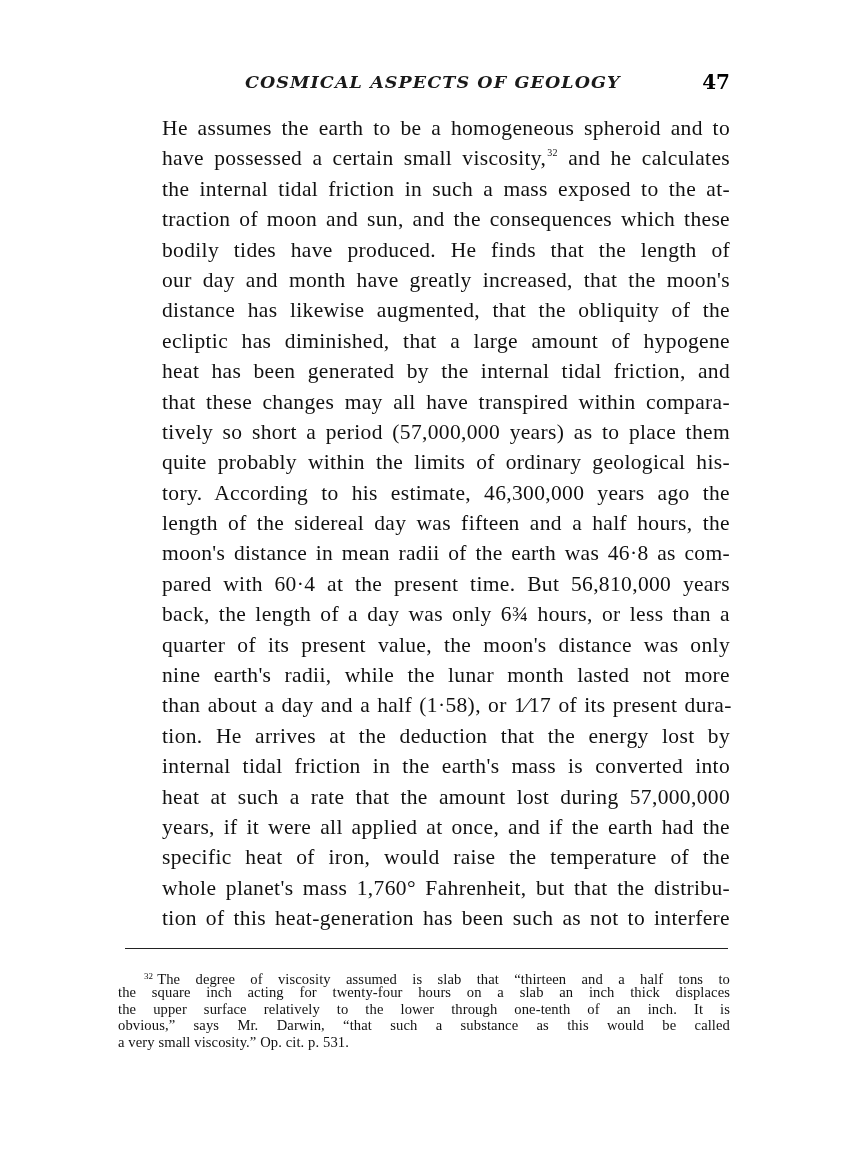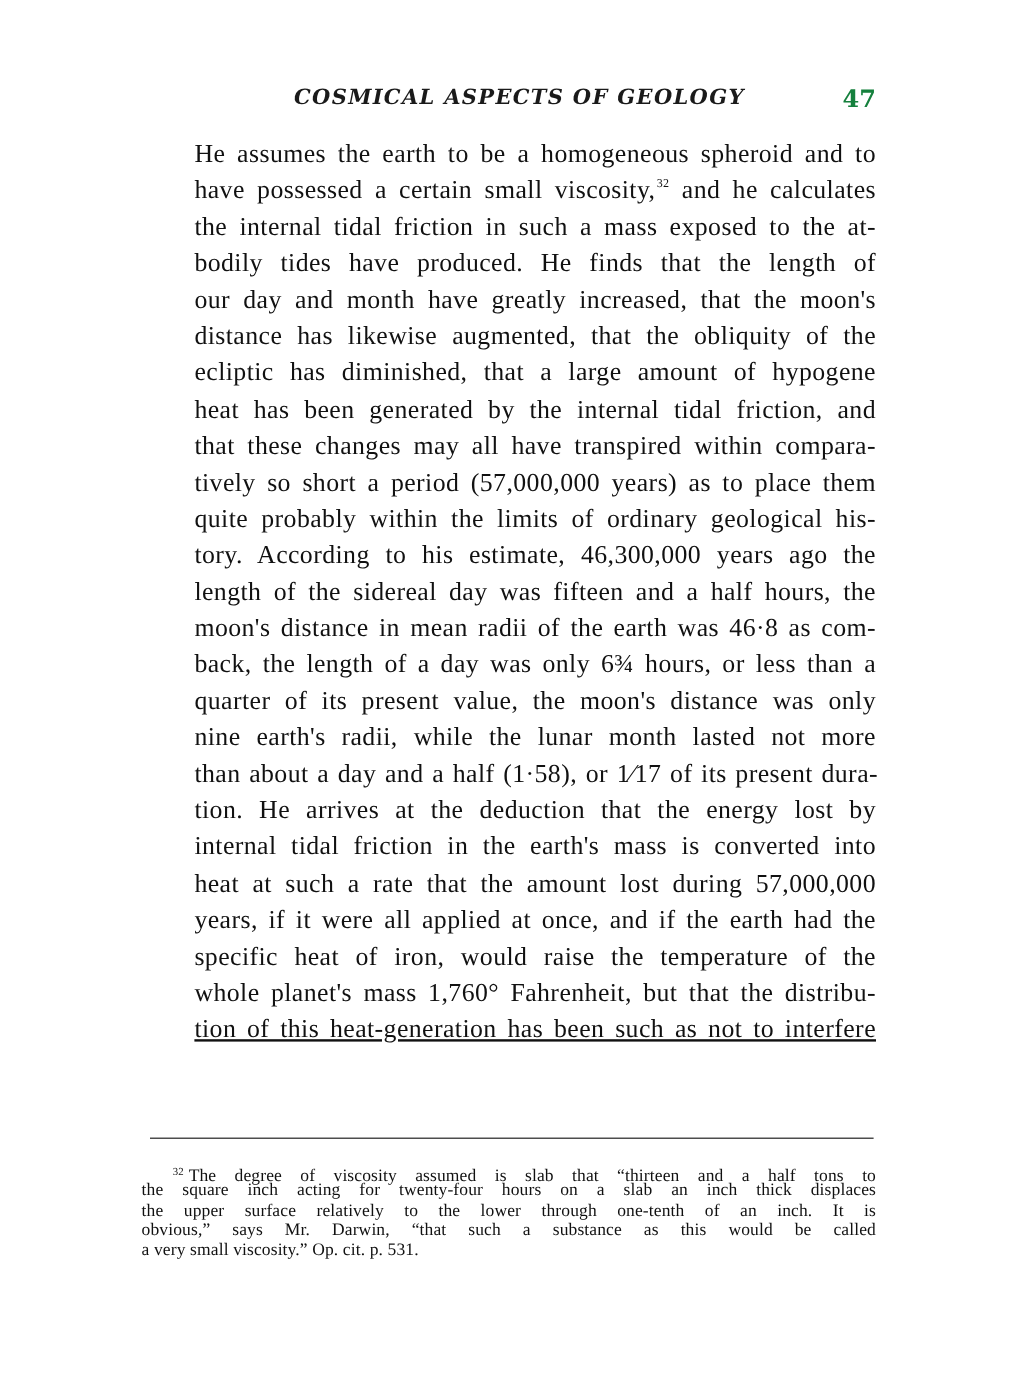"47" .page-number { color: #15803d -> #000000 }
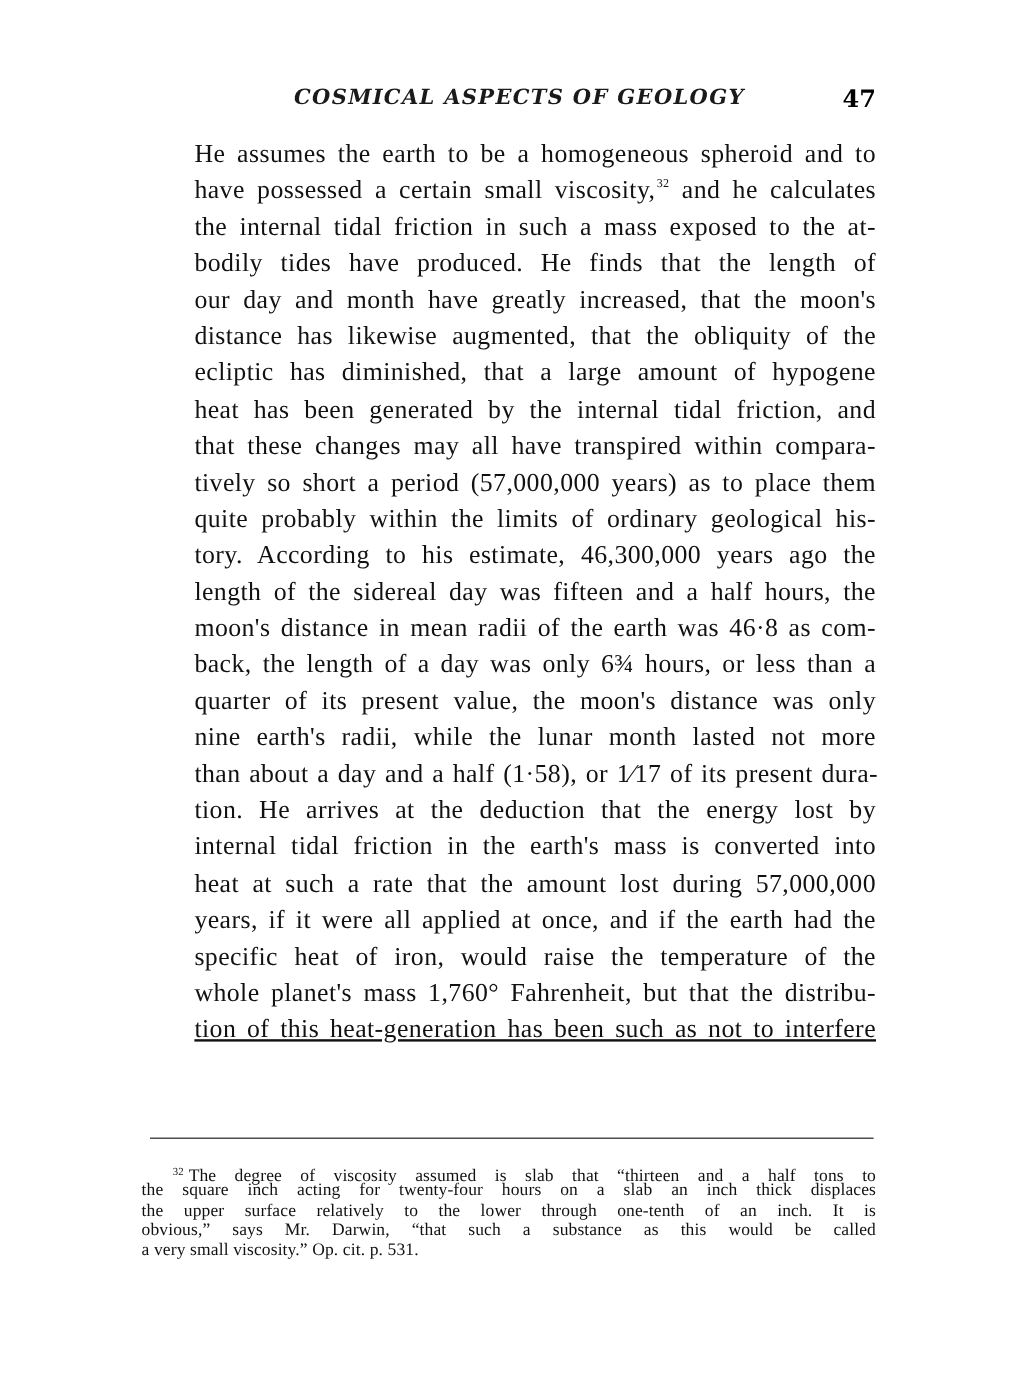"traction of moon and sun," span.line { html: none -> <span>traction of moon and sun, and the consequences which these</span> }
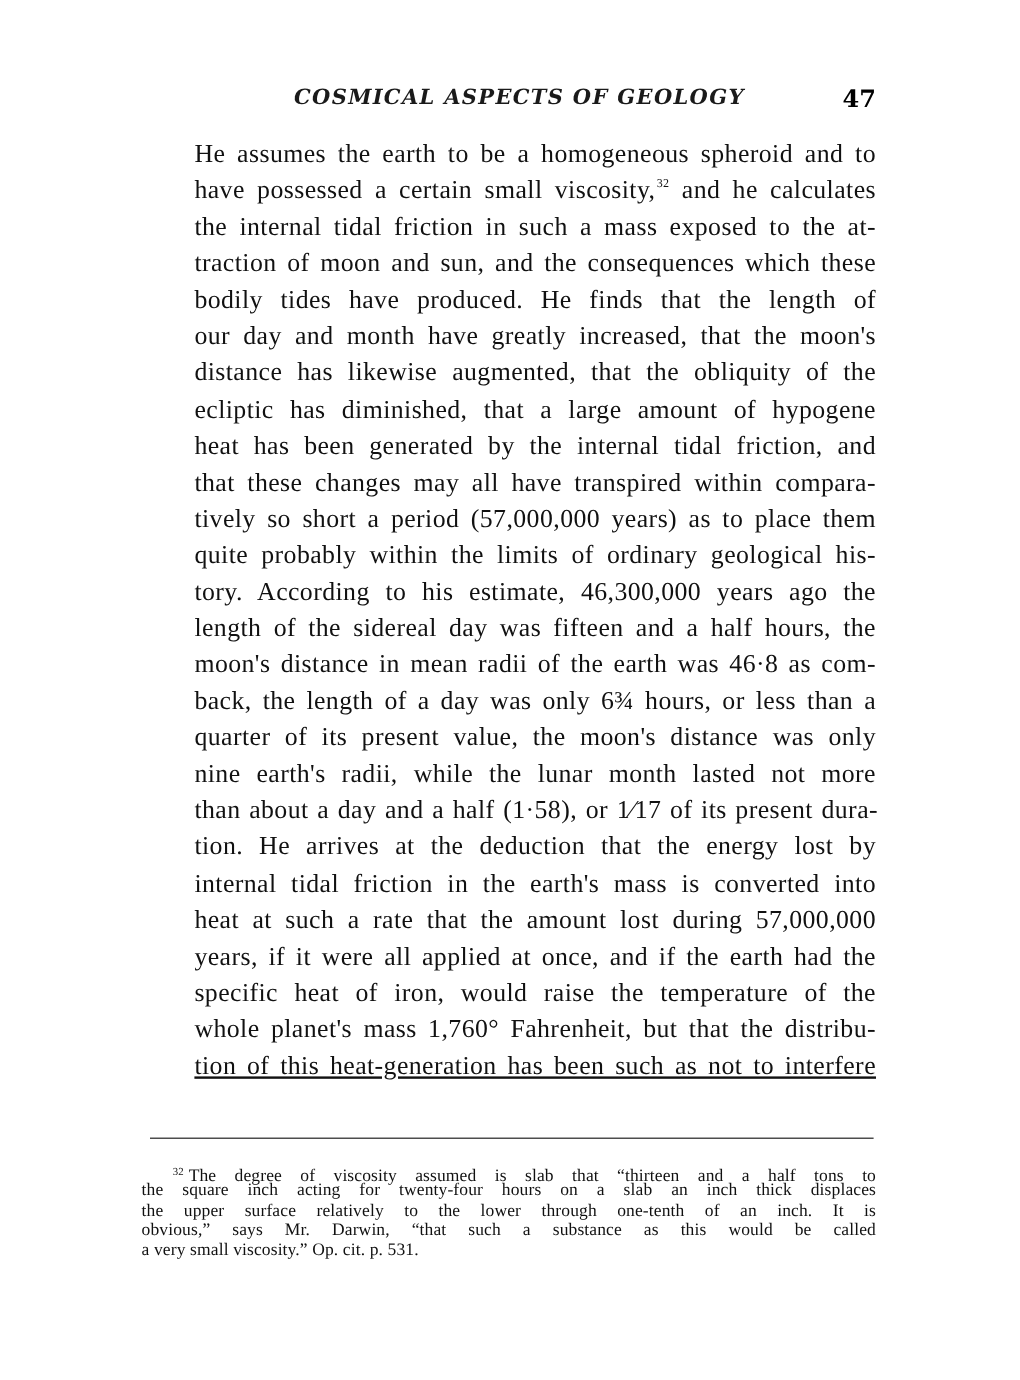"pared with 60·4 at the" span.line { html: none -> <span>pared with 60·4 at the present time. But 56,810,000 years</span> }
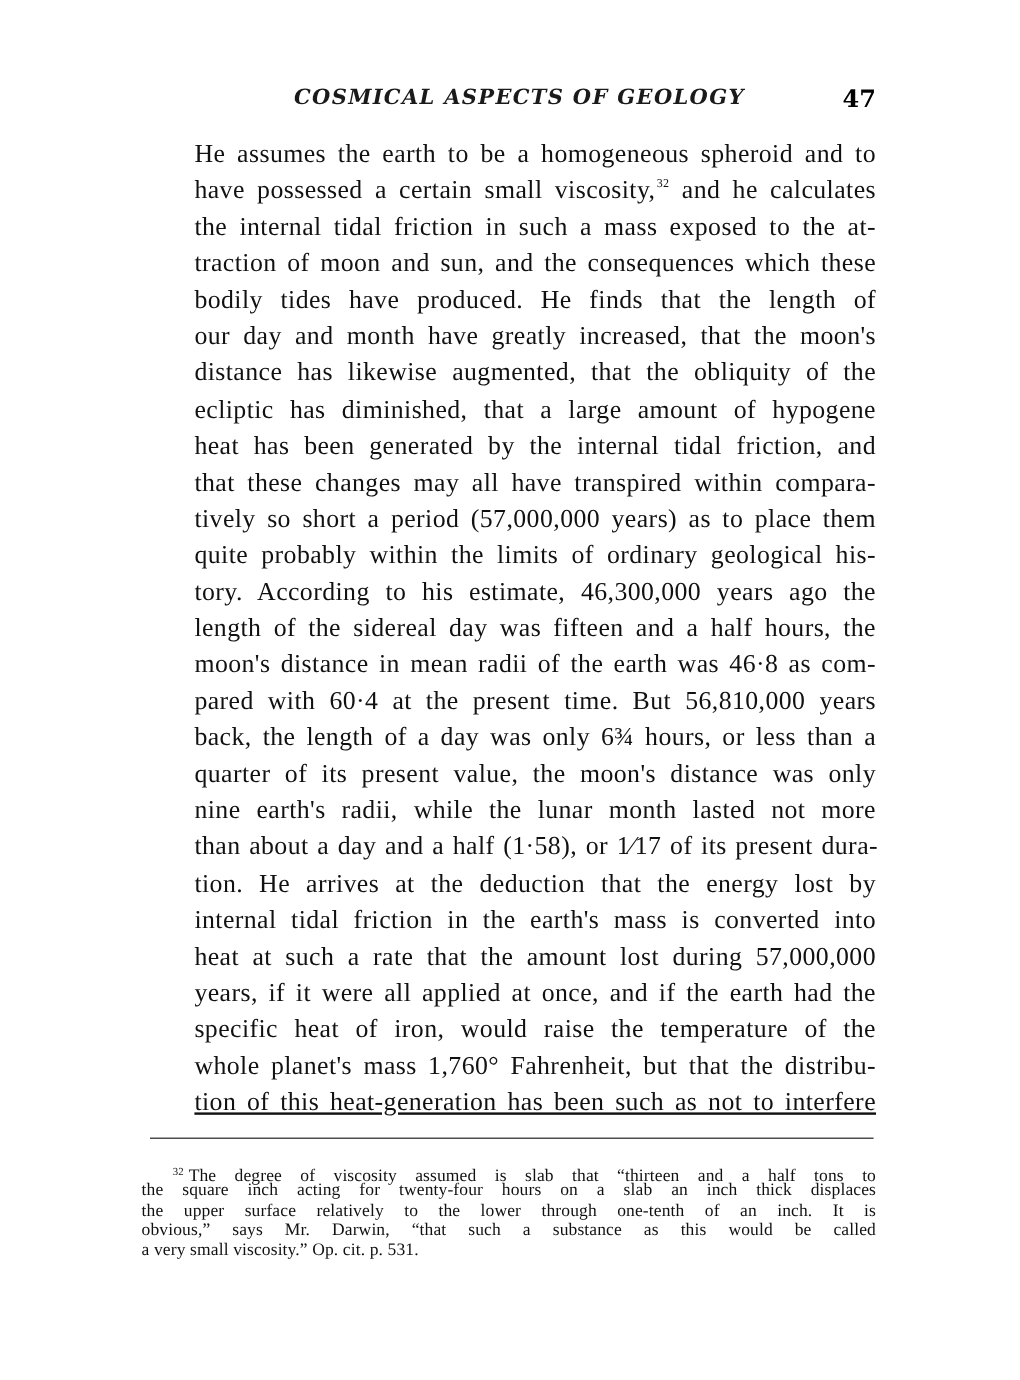"tion of this heat-generation has" .line.last { text-decoration: underline -> none }
